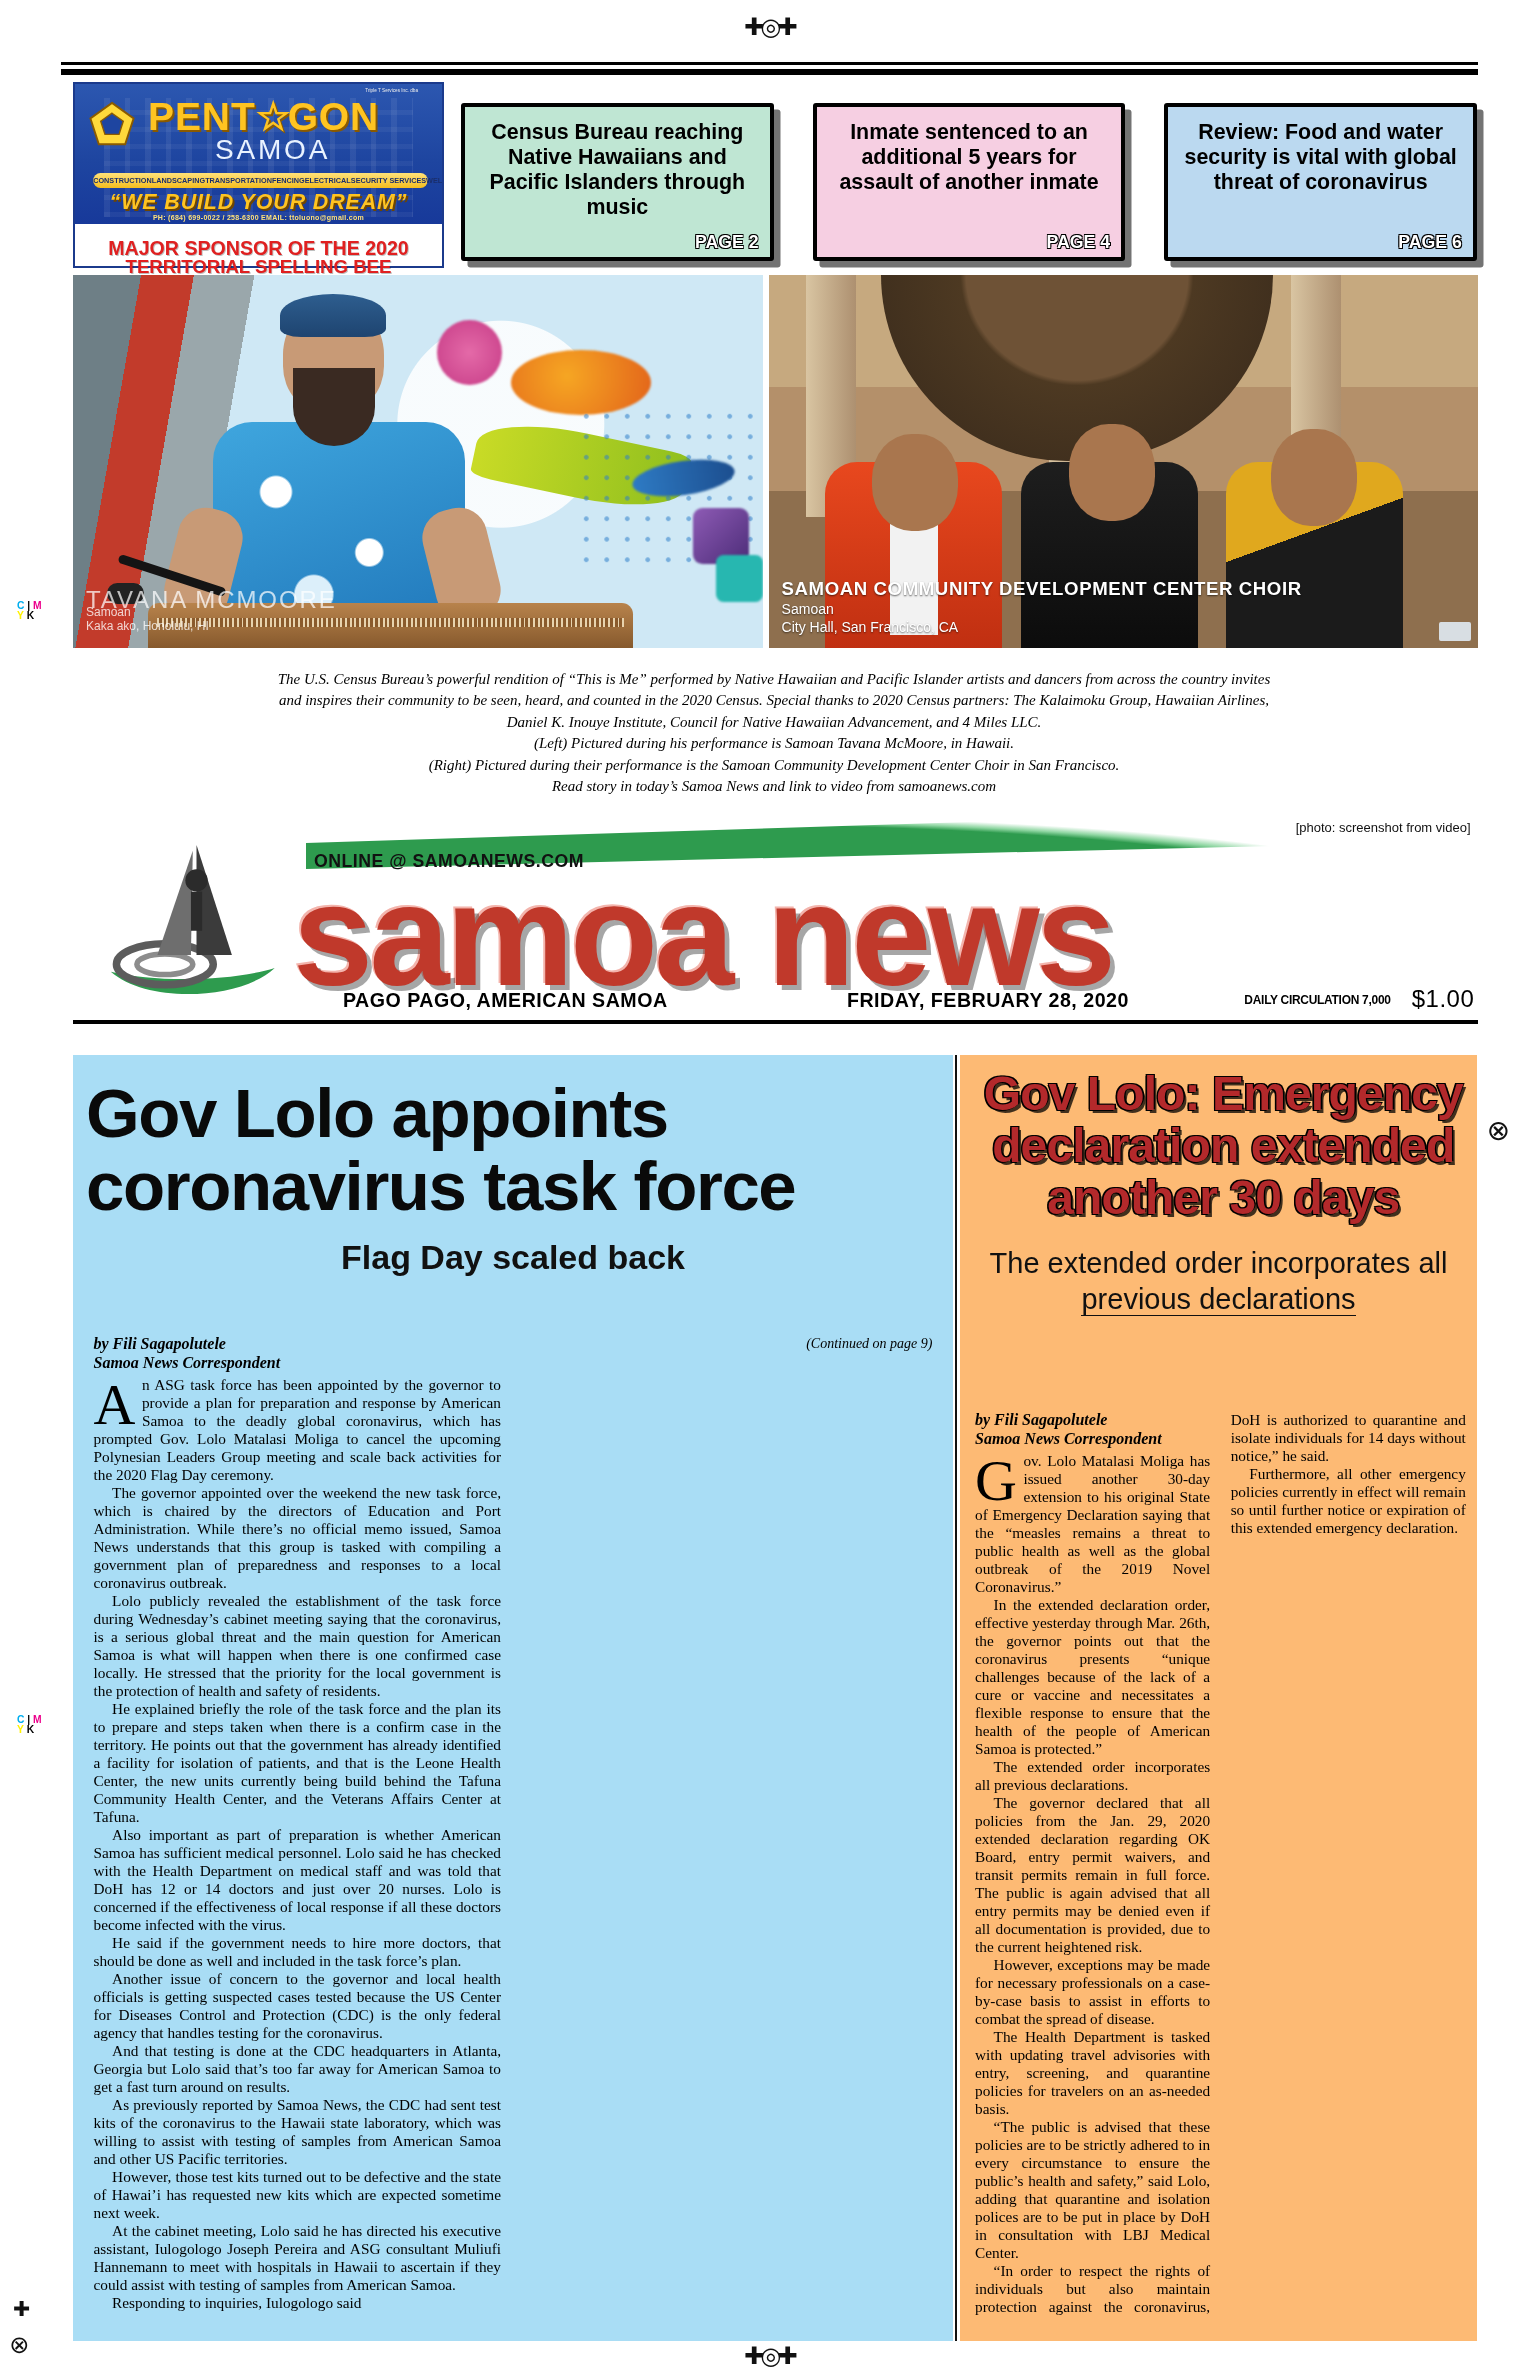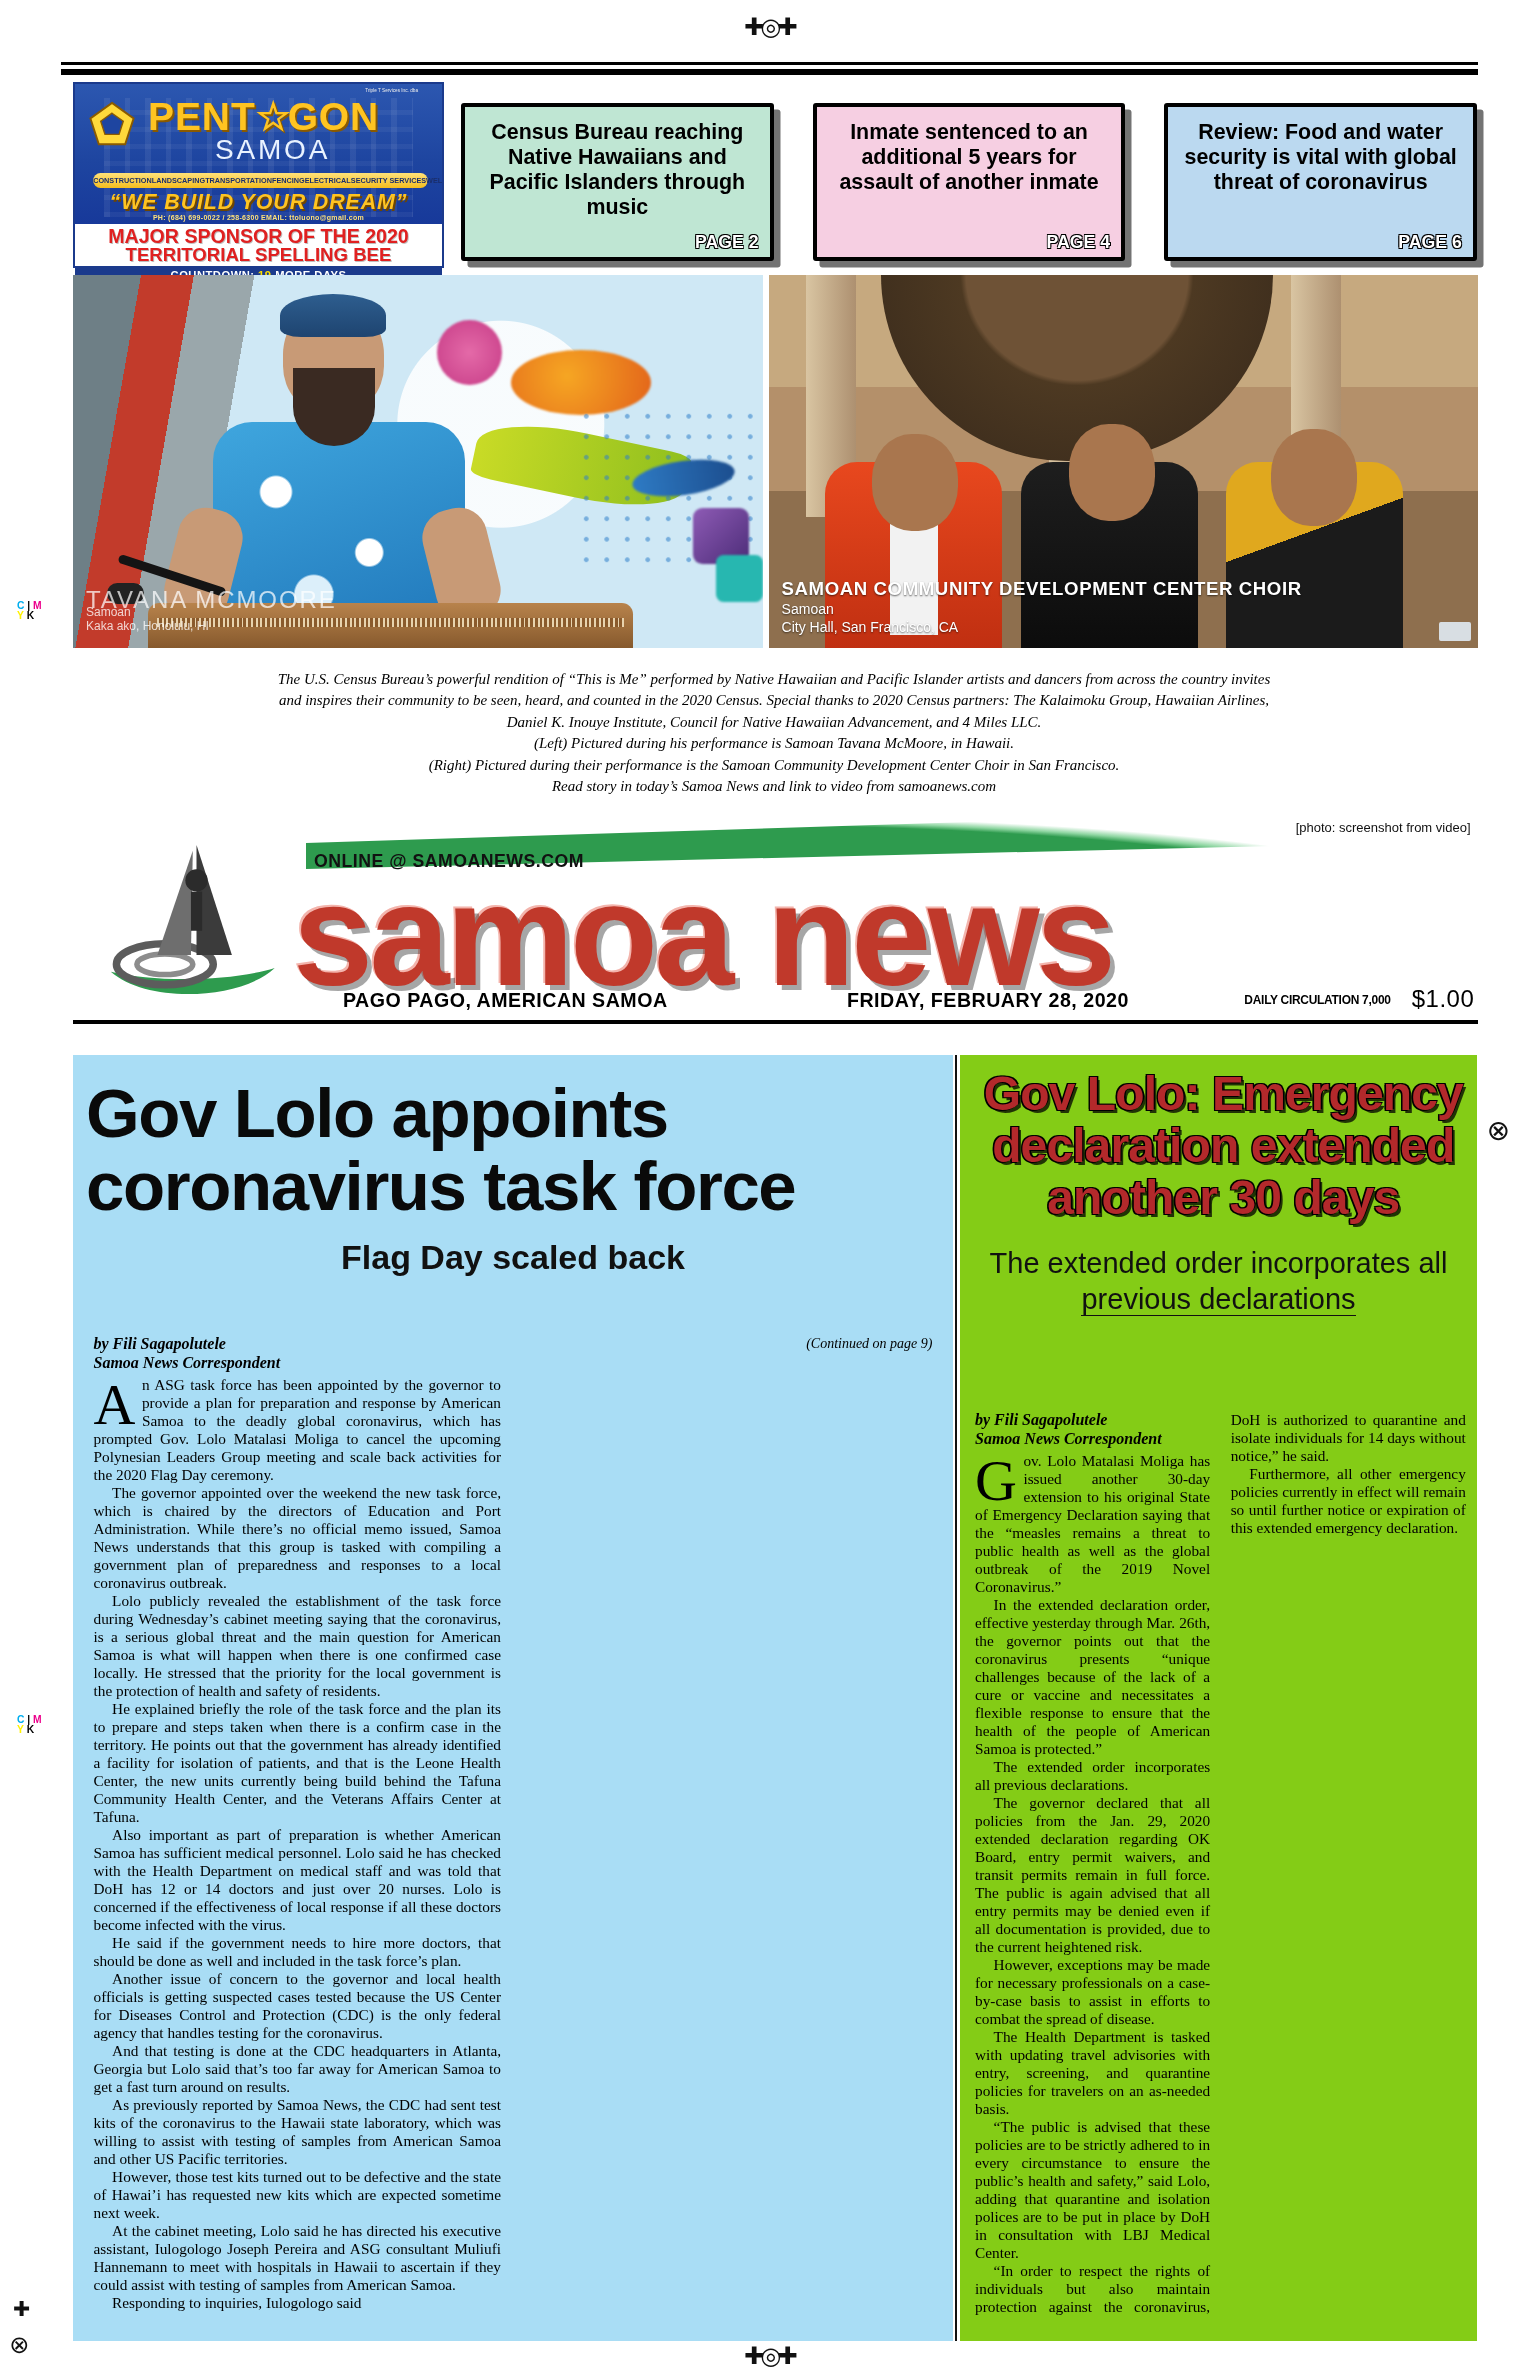"MAJOR SPONSOR OF THE 2020" .ad-red1 { margin-top: 3px -> 15px }
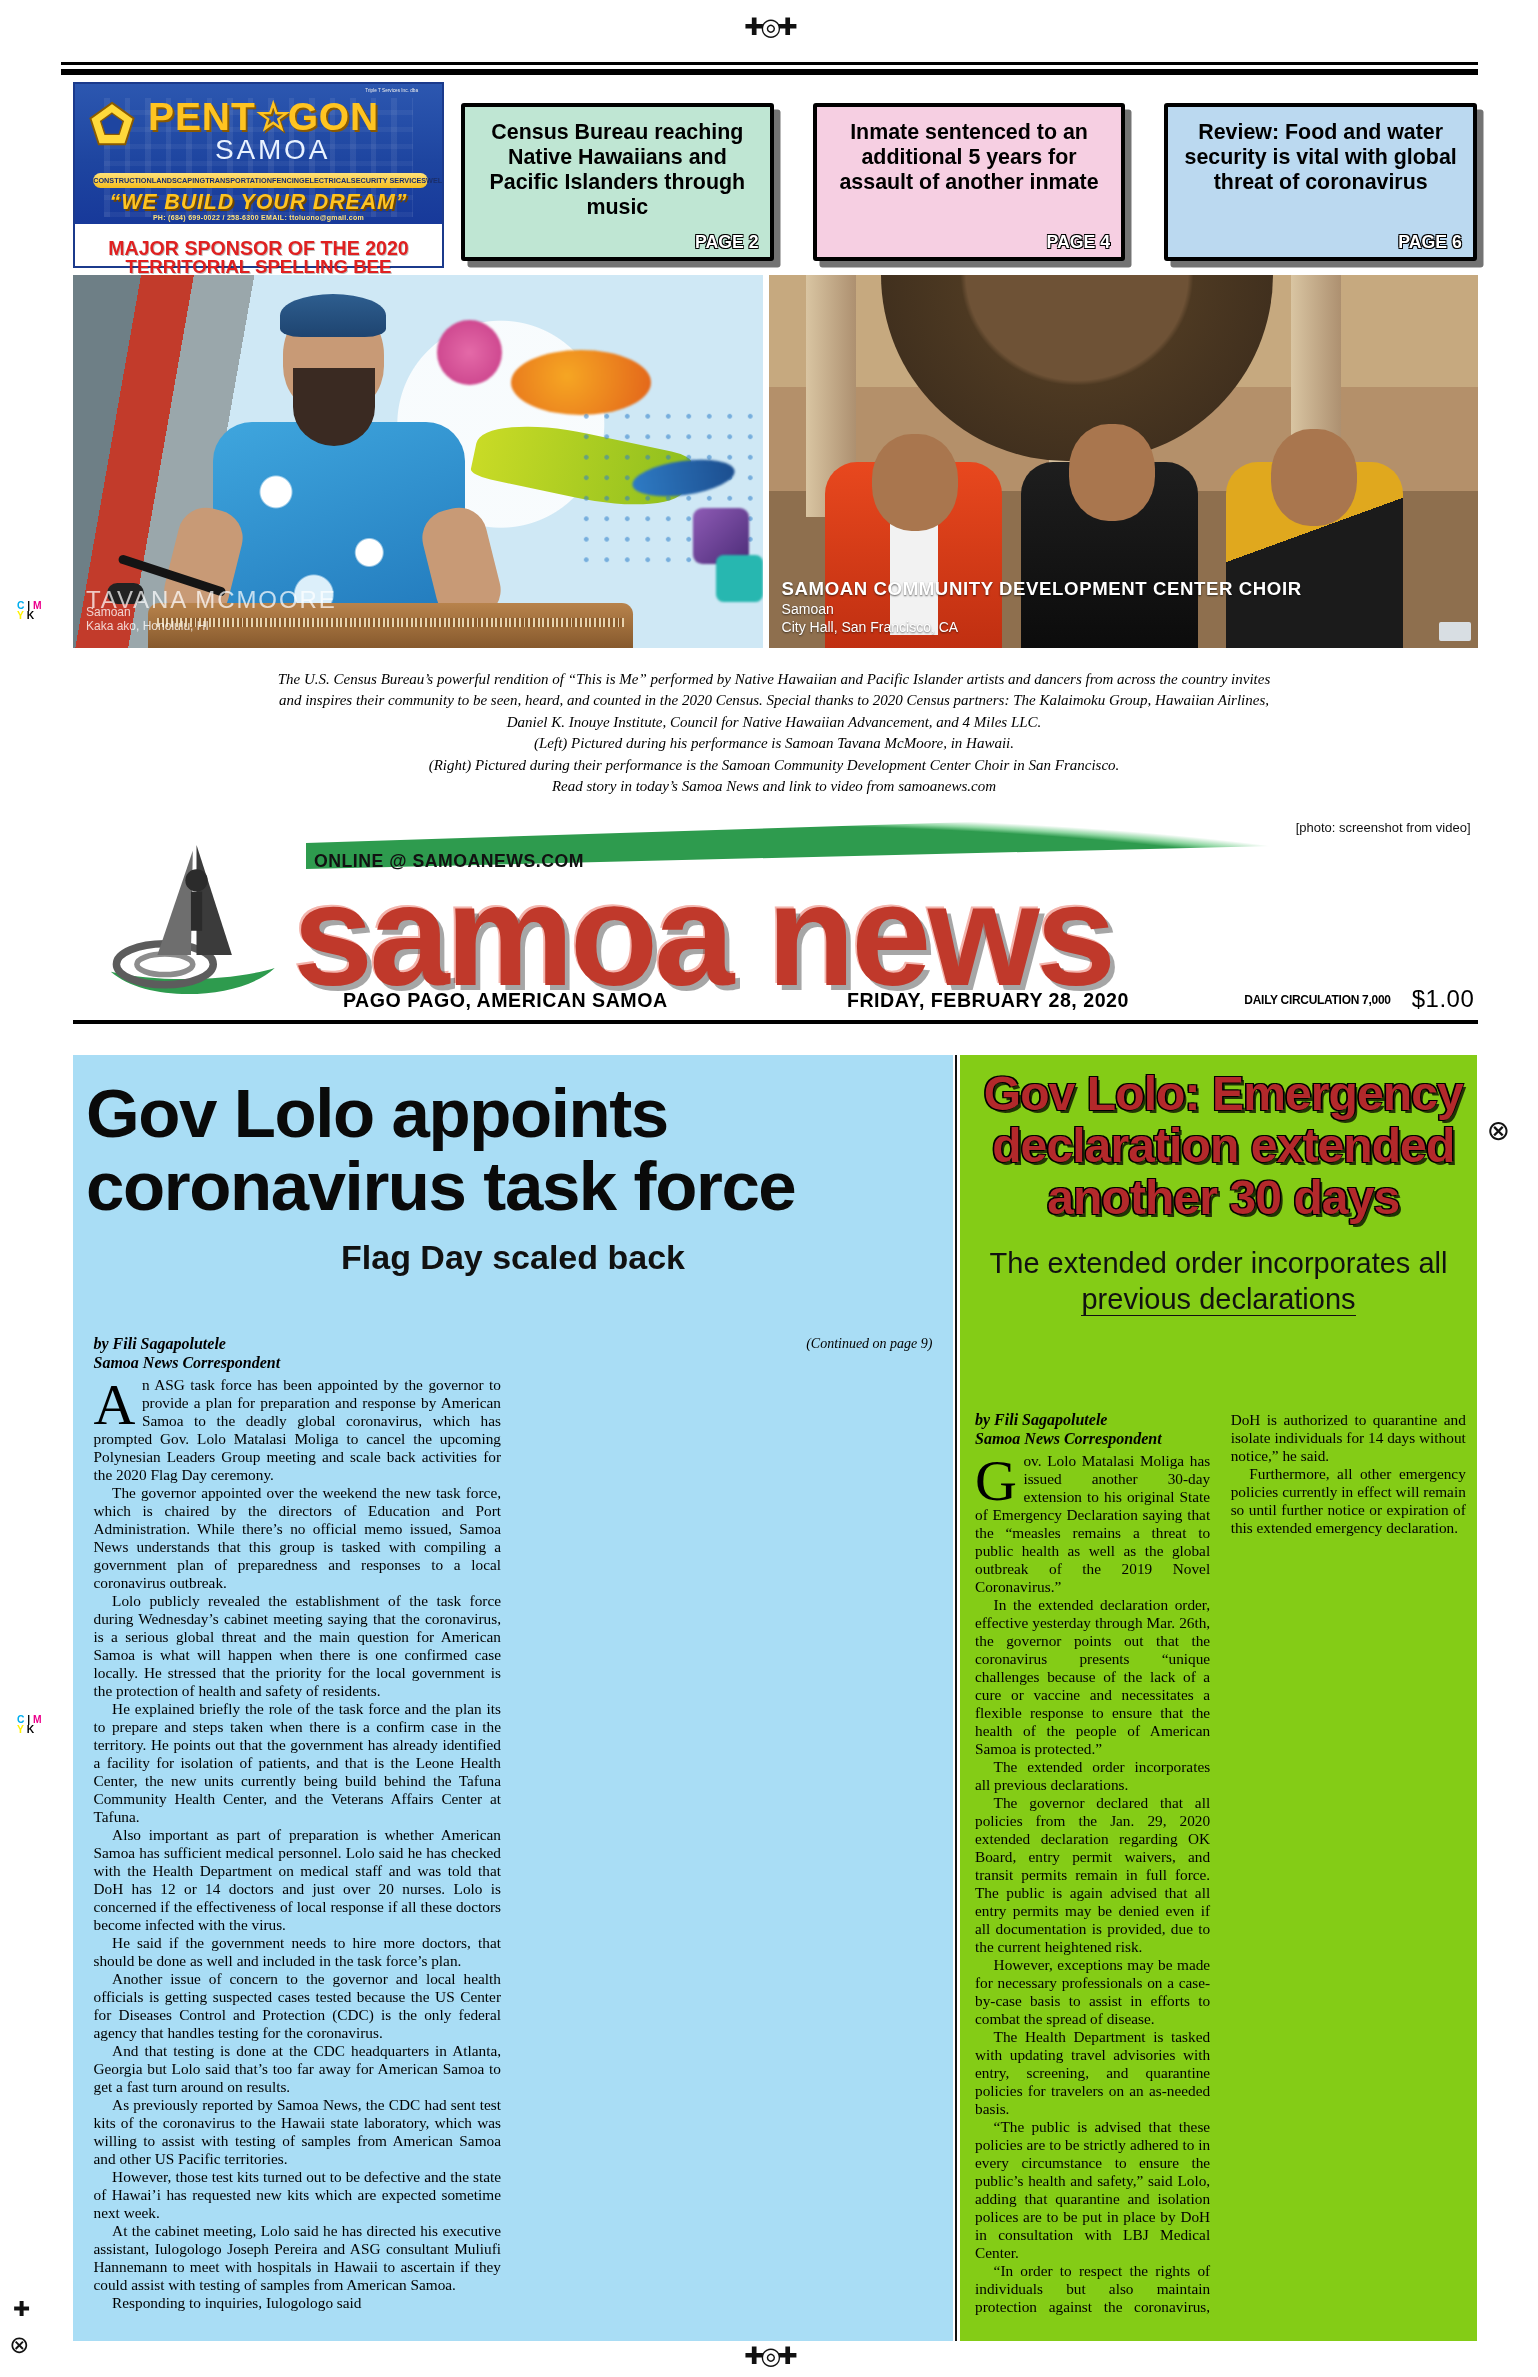"Gov Lolo: Emergency" .rightblock { background: #84cc16 -> #fdba74 }
